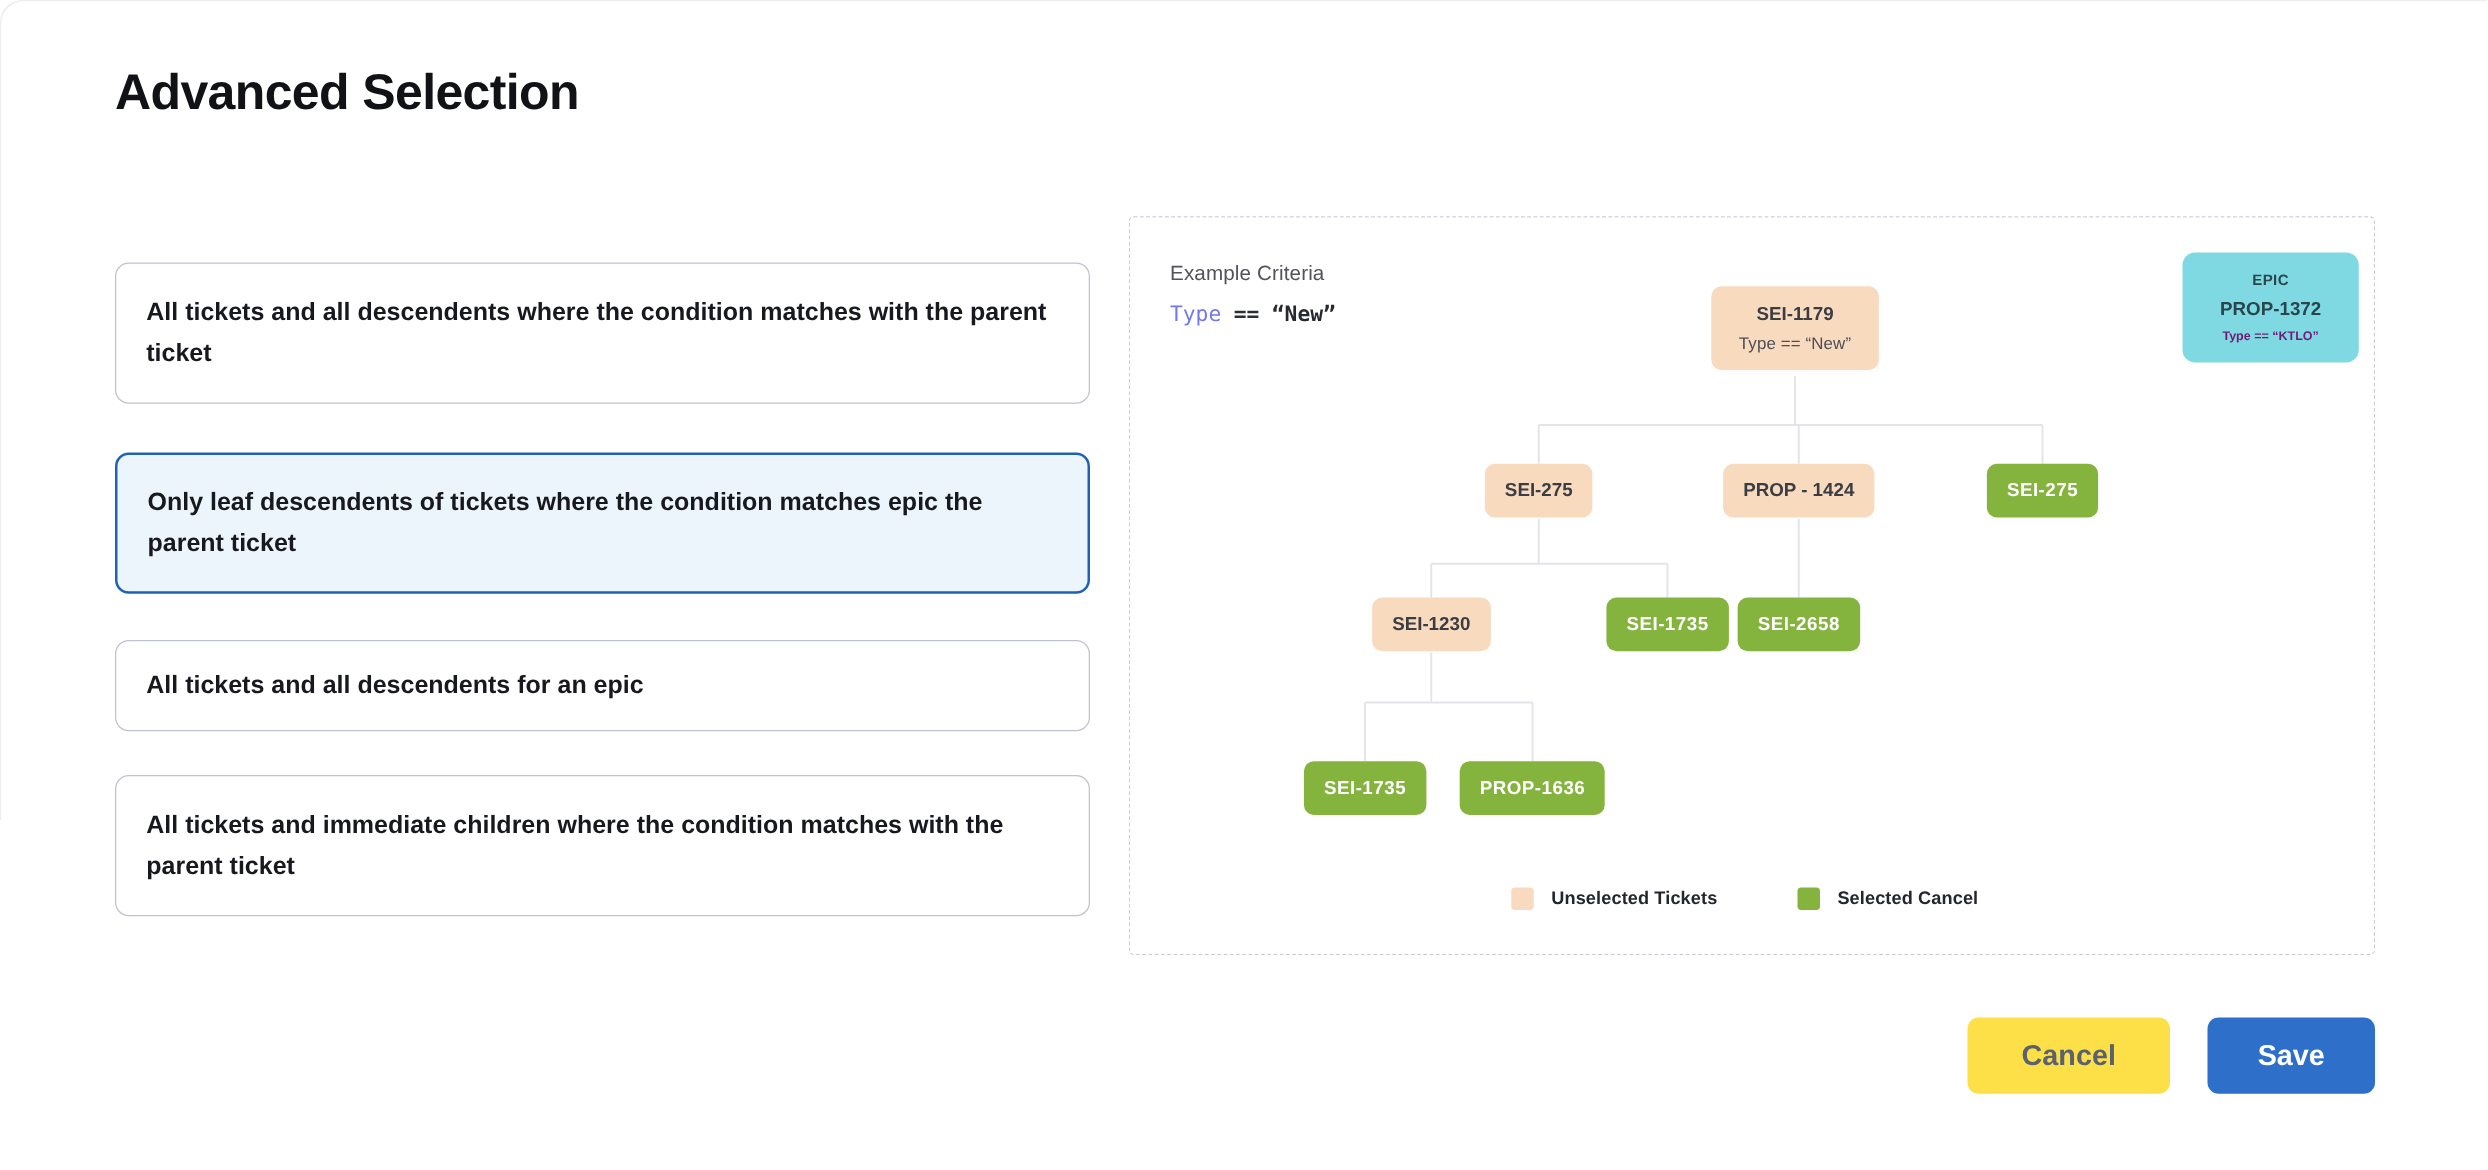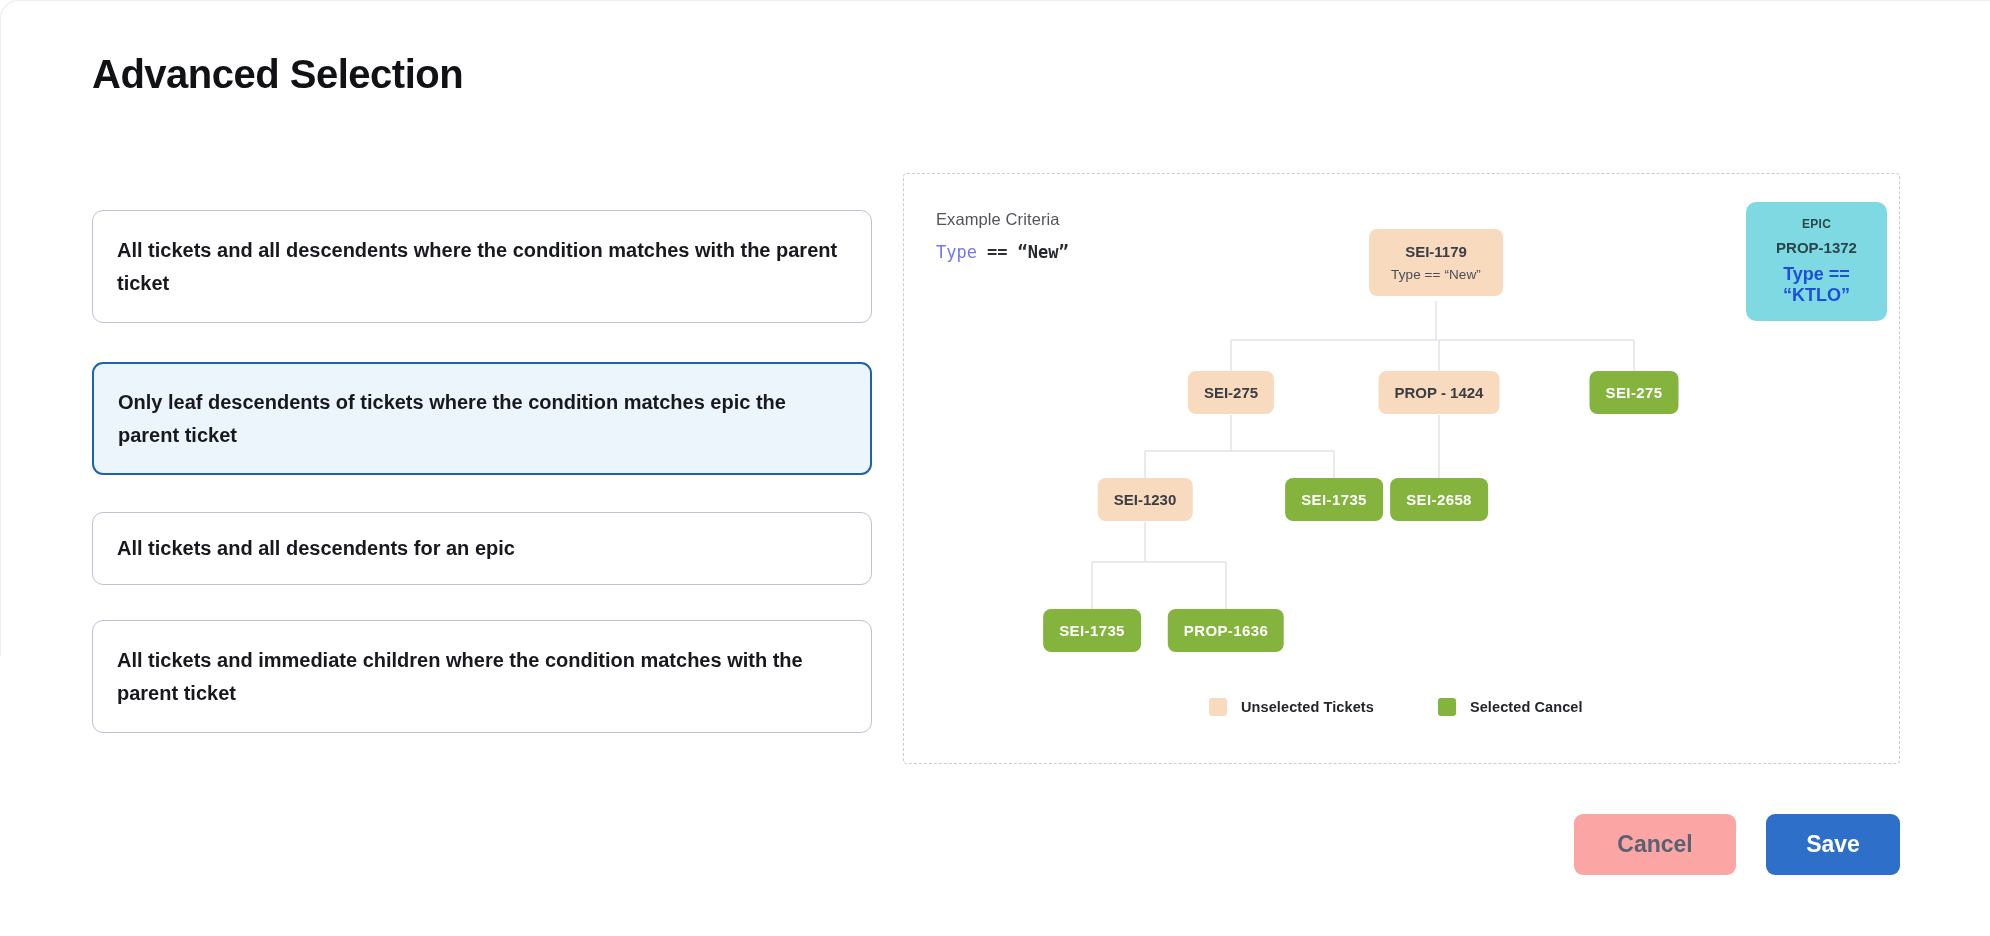"Type == “KTLO”" .epic-card .cond { color: #1d4ed8 -> #701a75; font-size: 18px -> 10px }
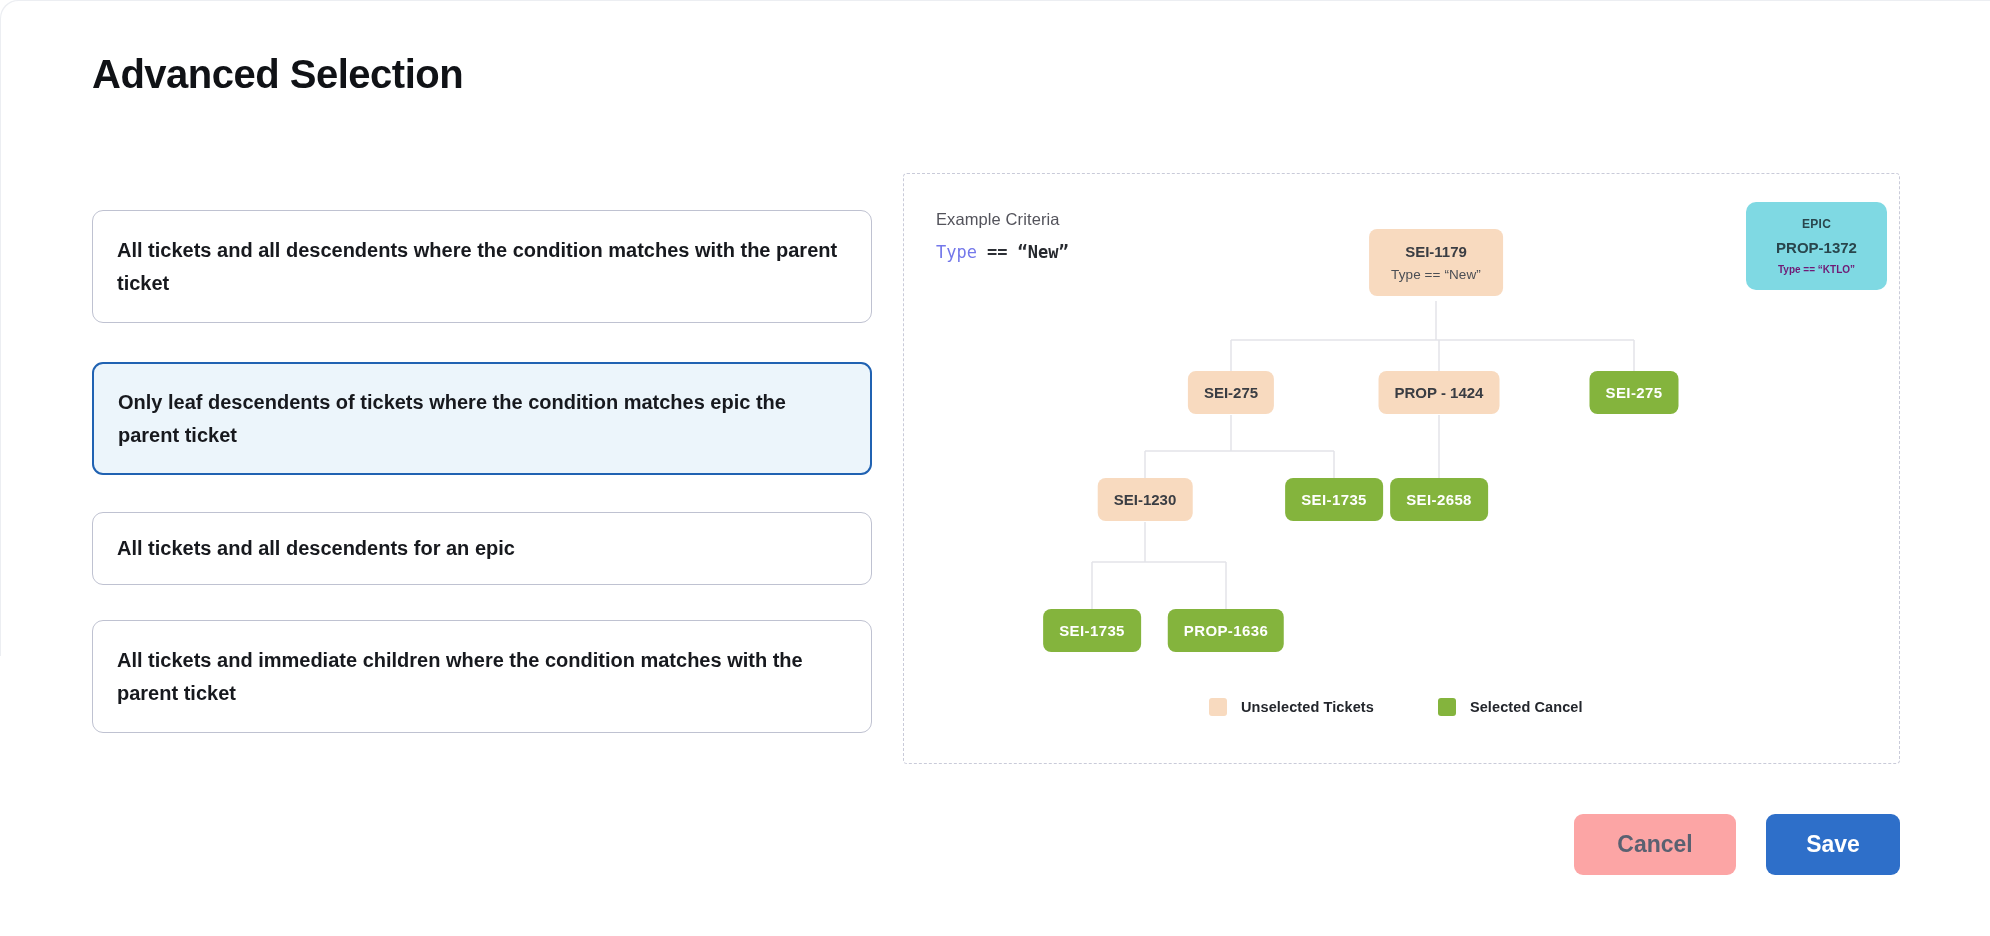"Unselected Tickets" .legend { top: 524px -> 536px }
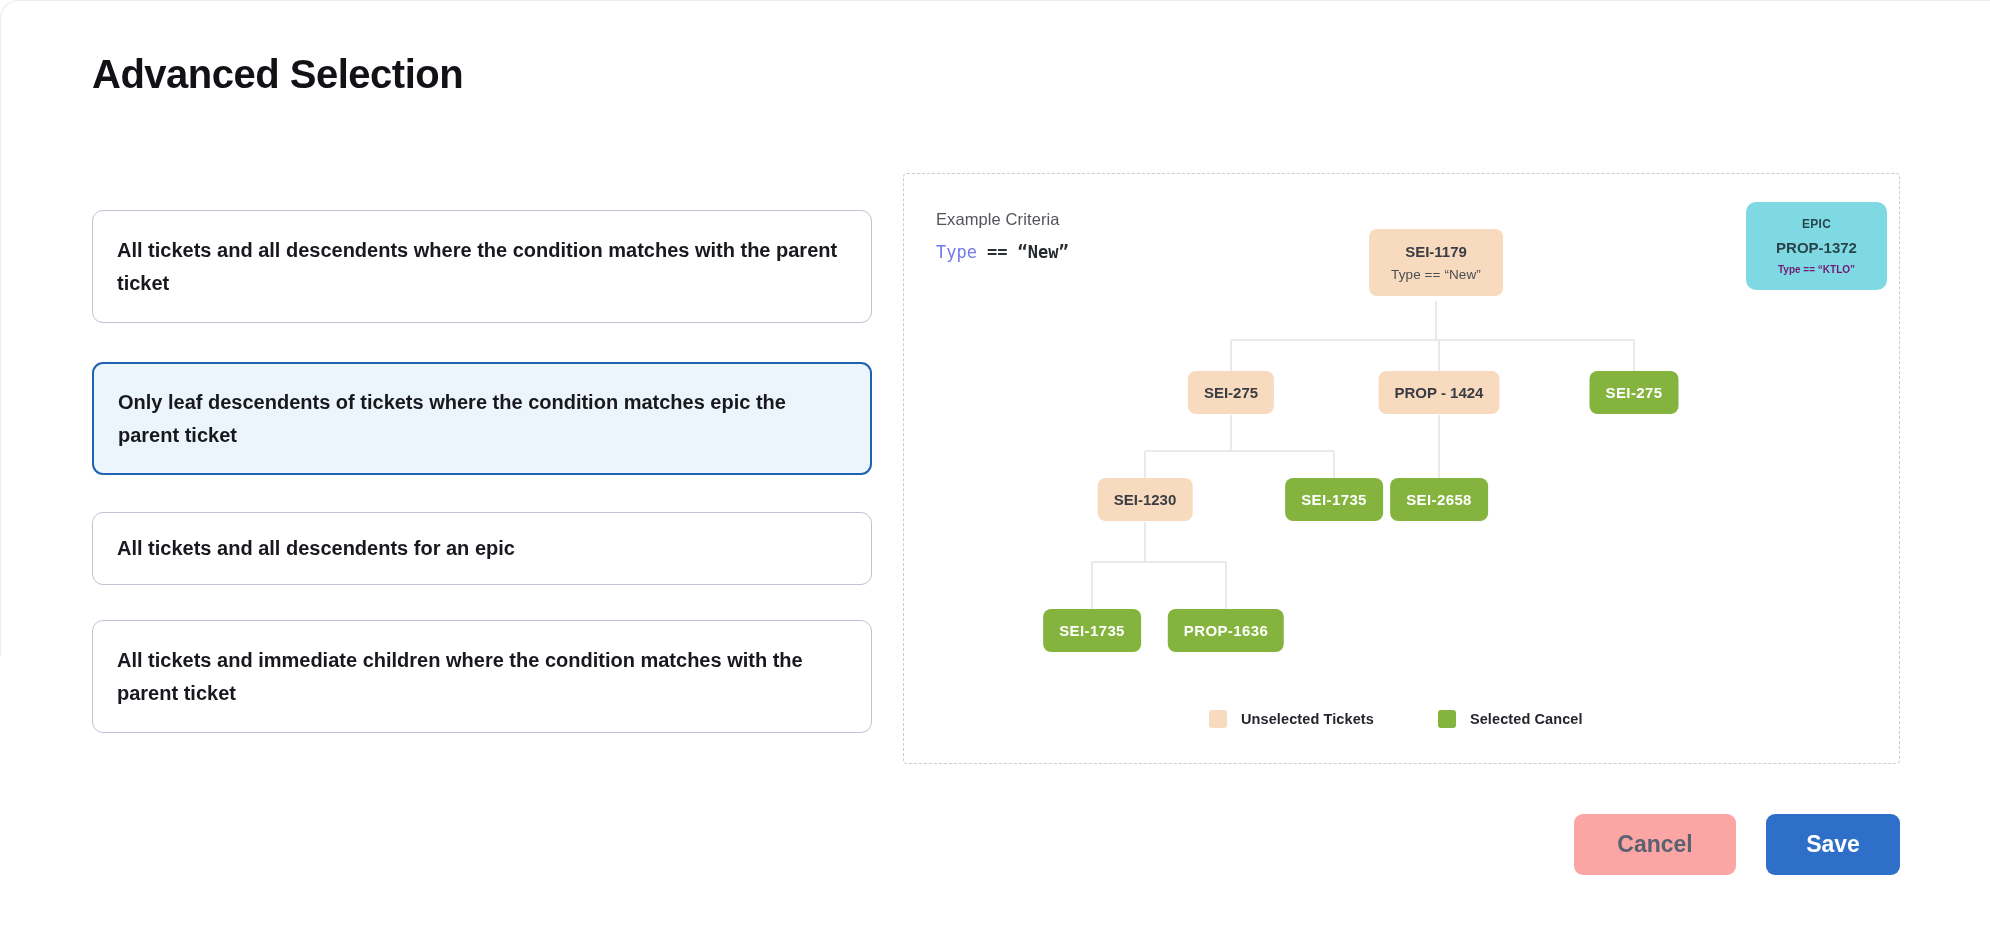"Cancel" .btn-cancel { background: #fca5a5 -> #fde047 }
